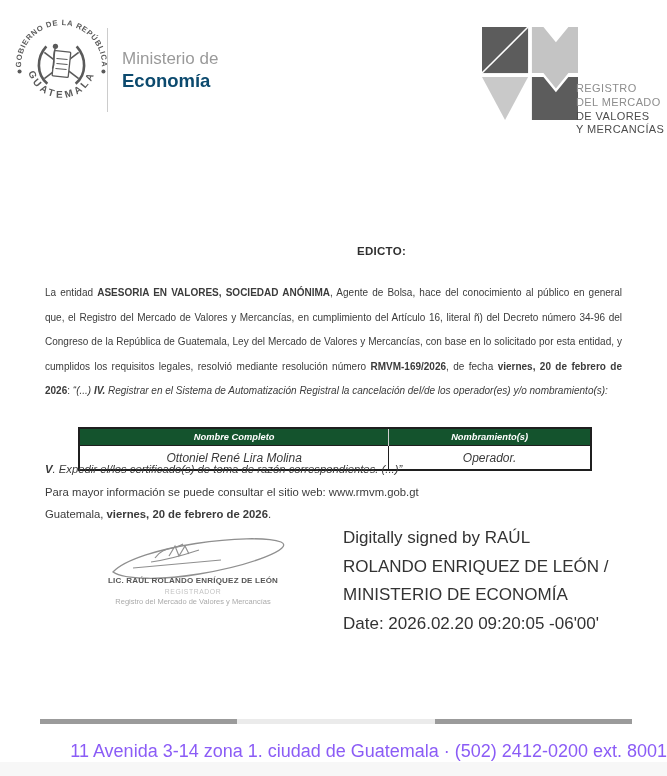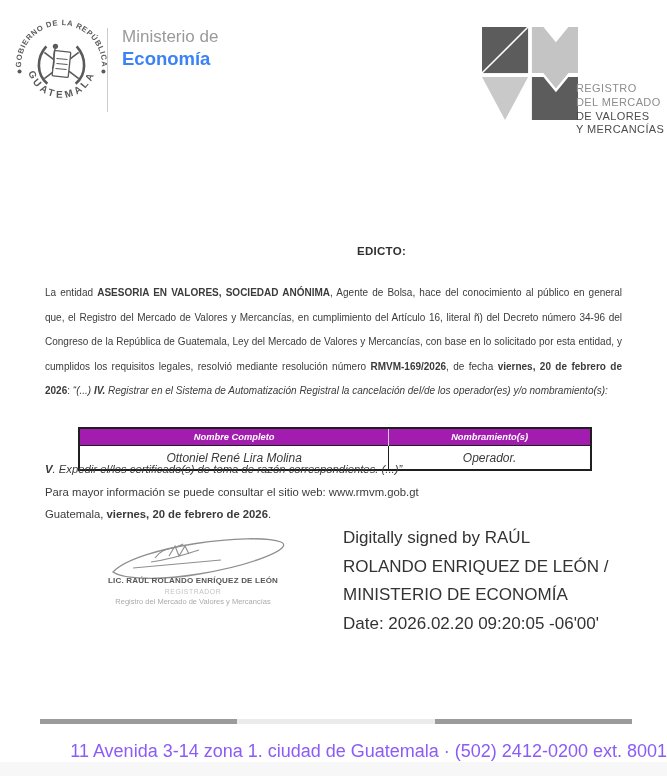"Ministerio de" div.abs { top: 26px -> 48px }
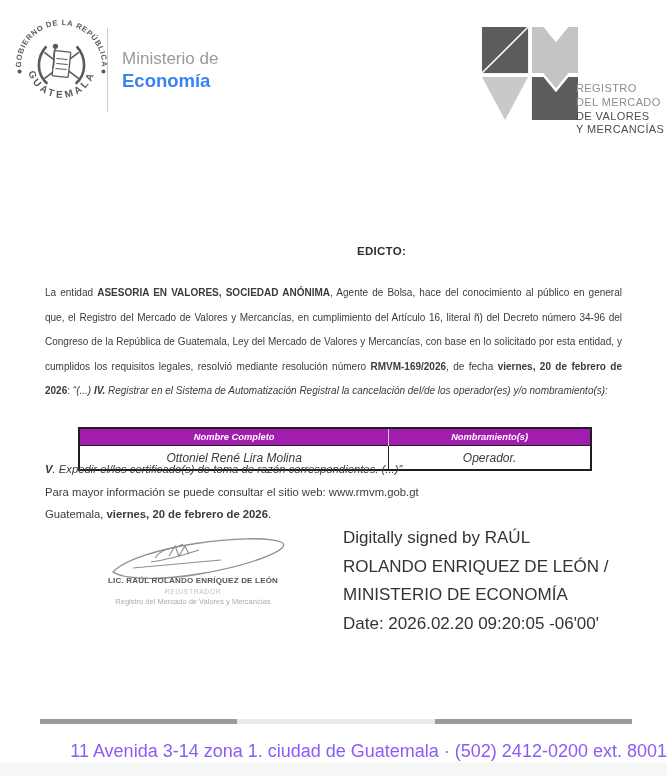"Economía" .ministry .line2 { color: #3b82f6 -> #0c4a6e }
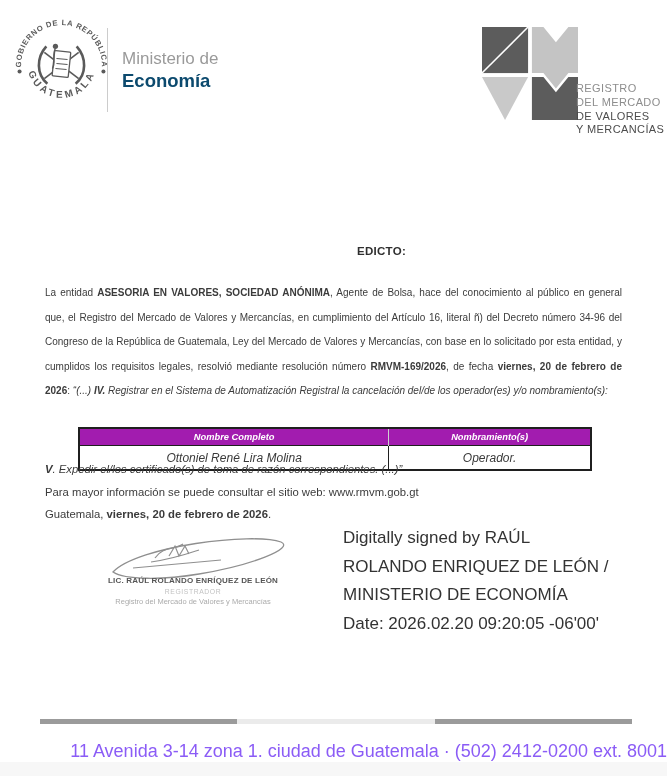"Nombre Completo" table.reg th { background: #a21caf -> #14532d }
